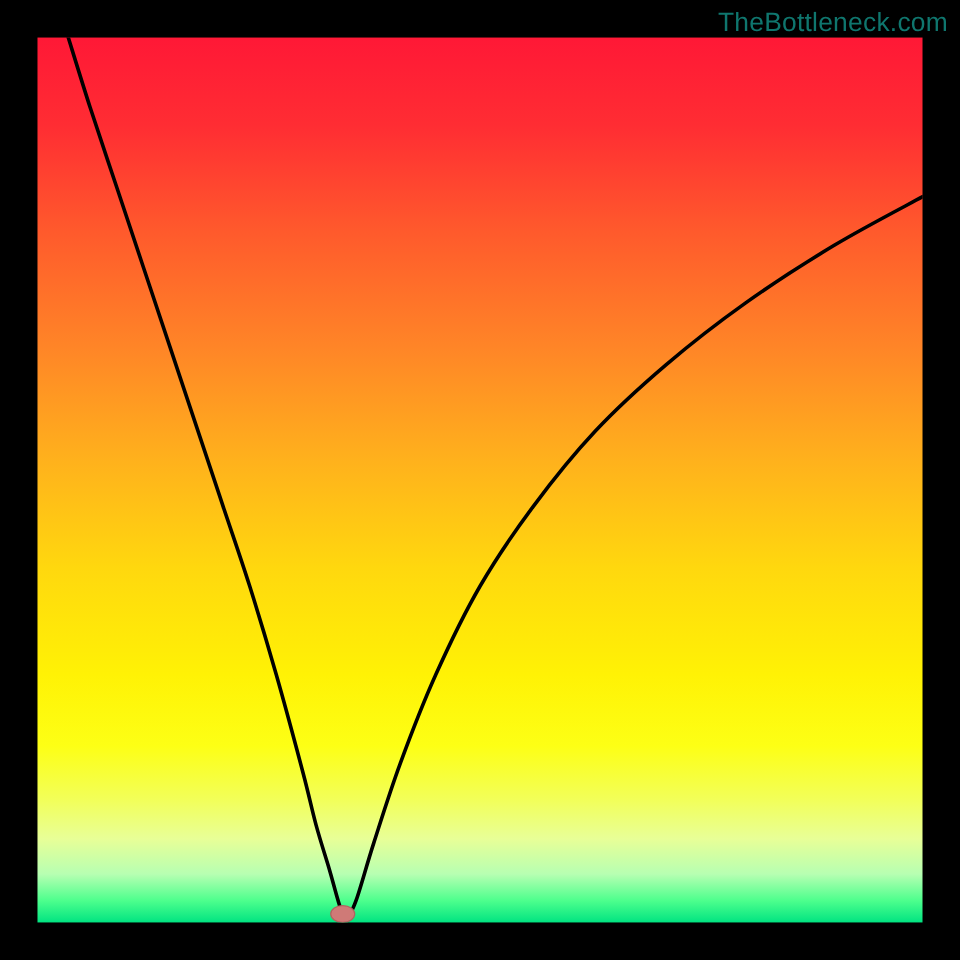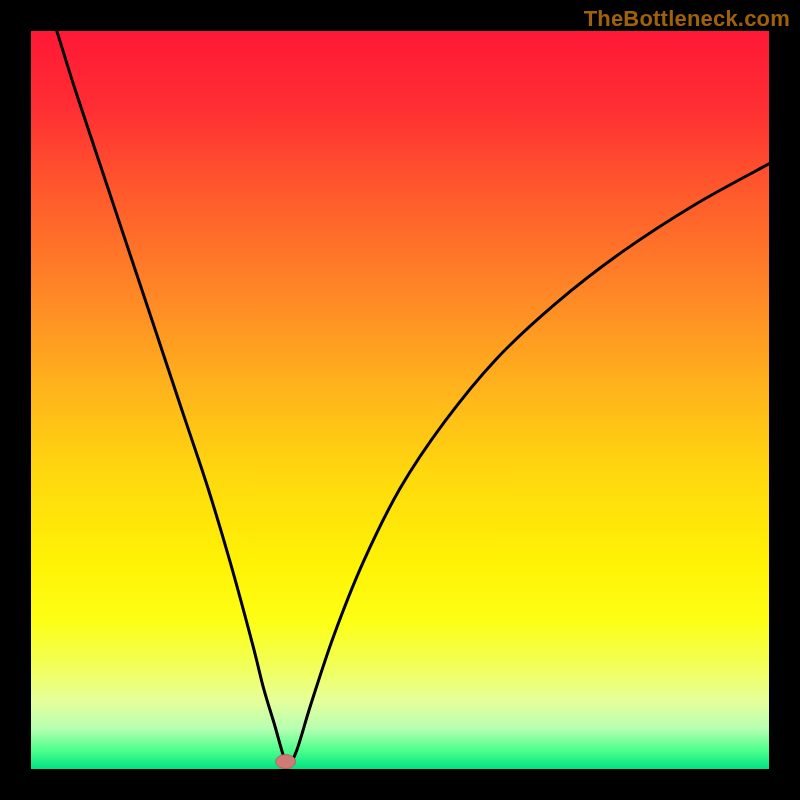"TheBottleneck.com" .watermark { color: #a16207 -> #0f766e; font-weight: 700 -> 400 }
